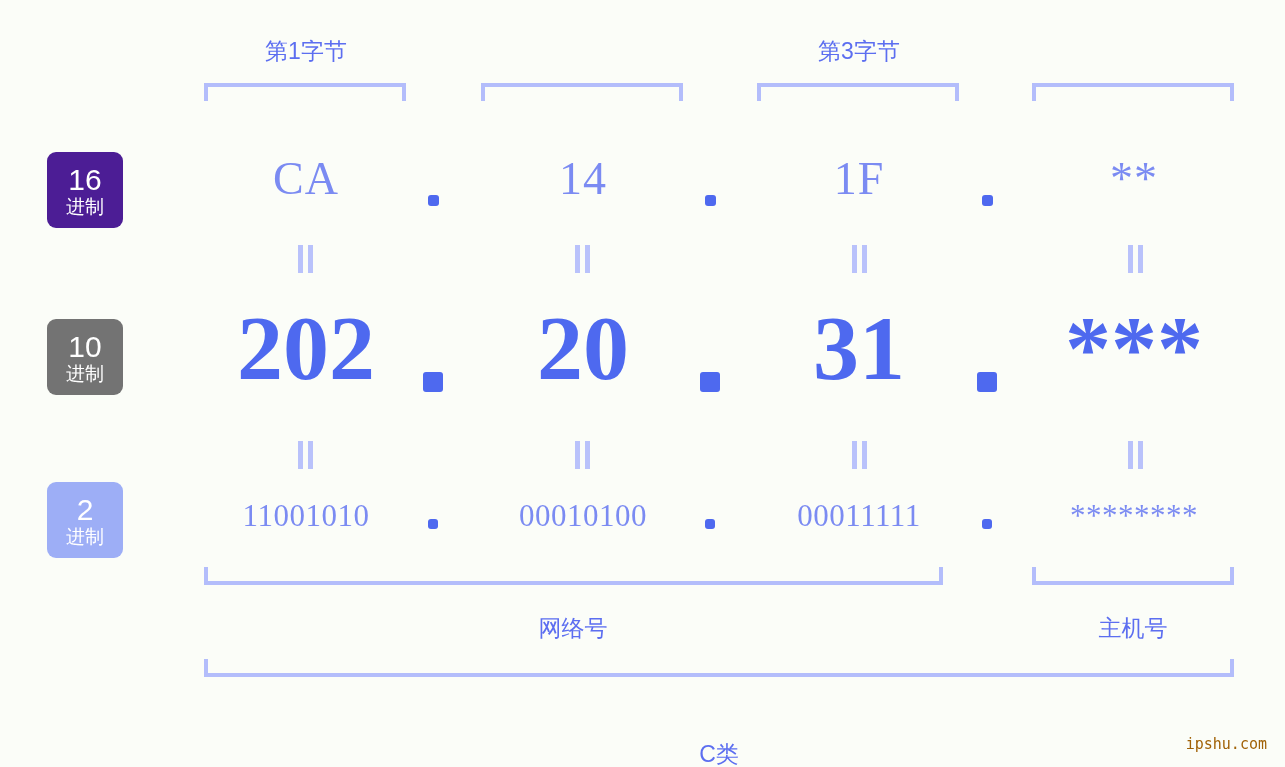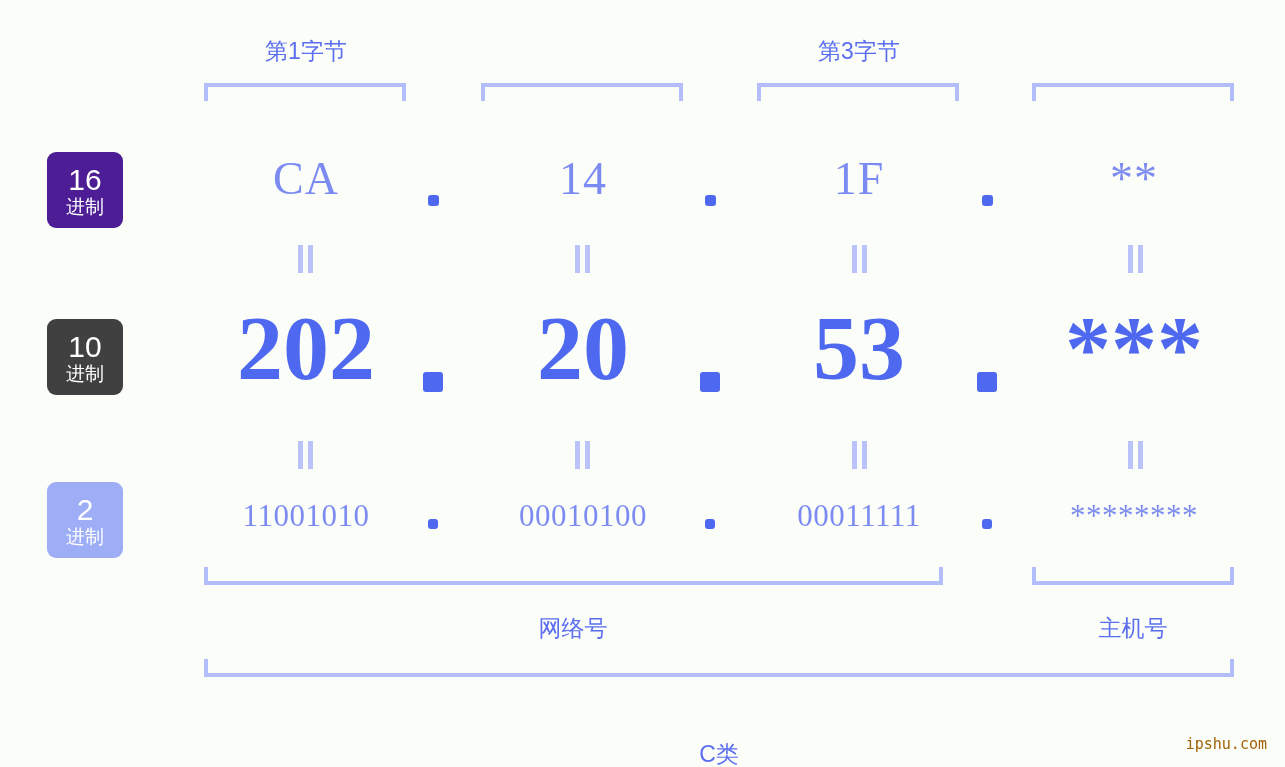"10" div.badge { background: #404040 -> #737373 }
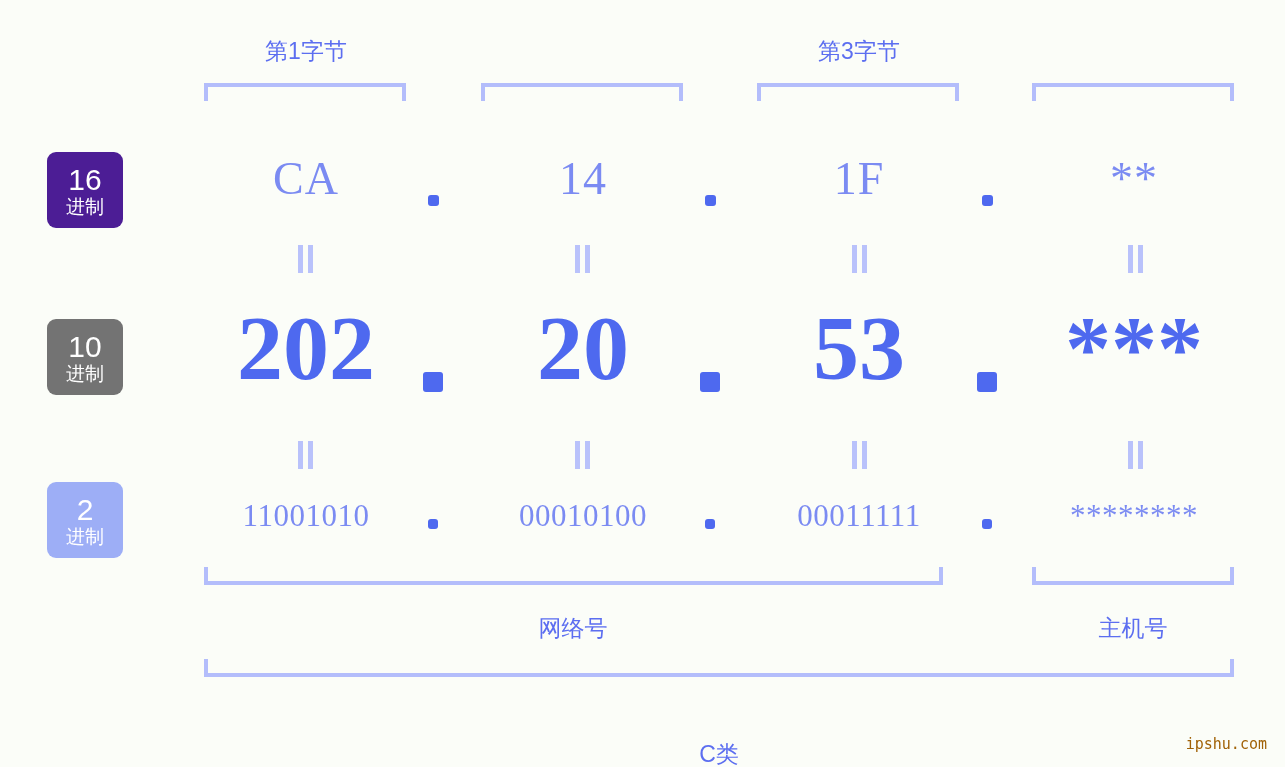"53" div.cell { text: 53 -> 31 }
